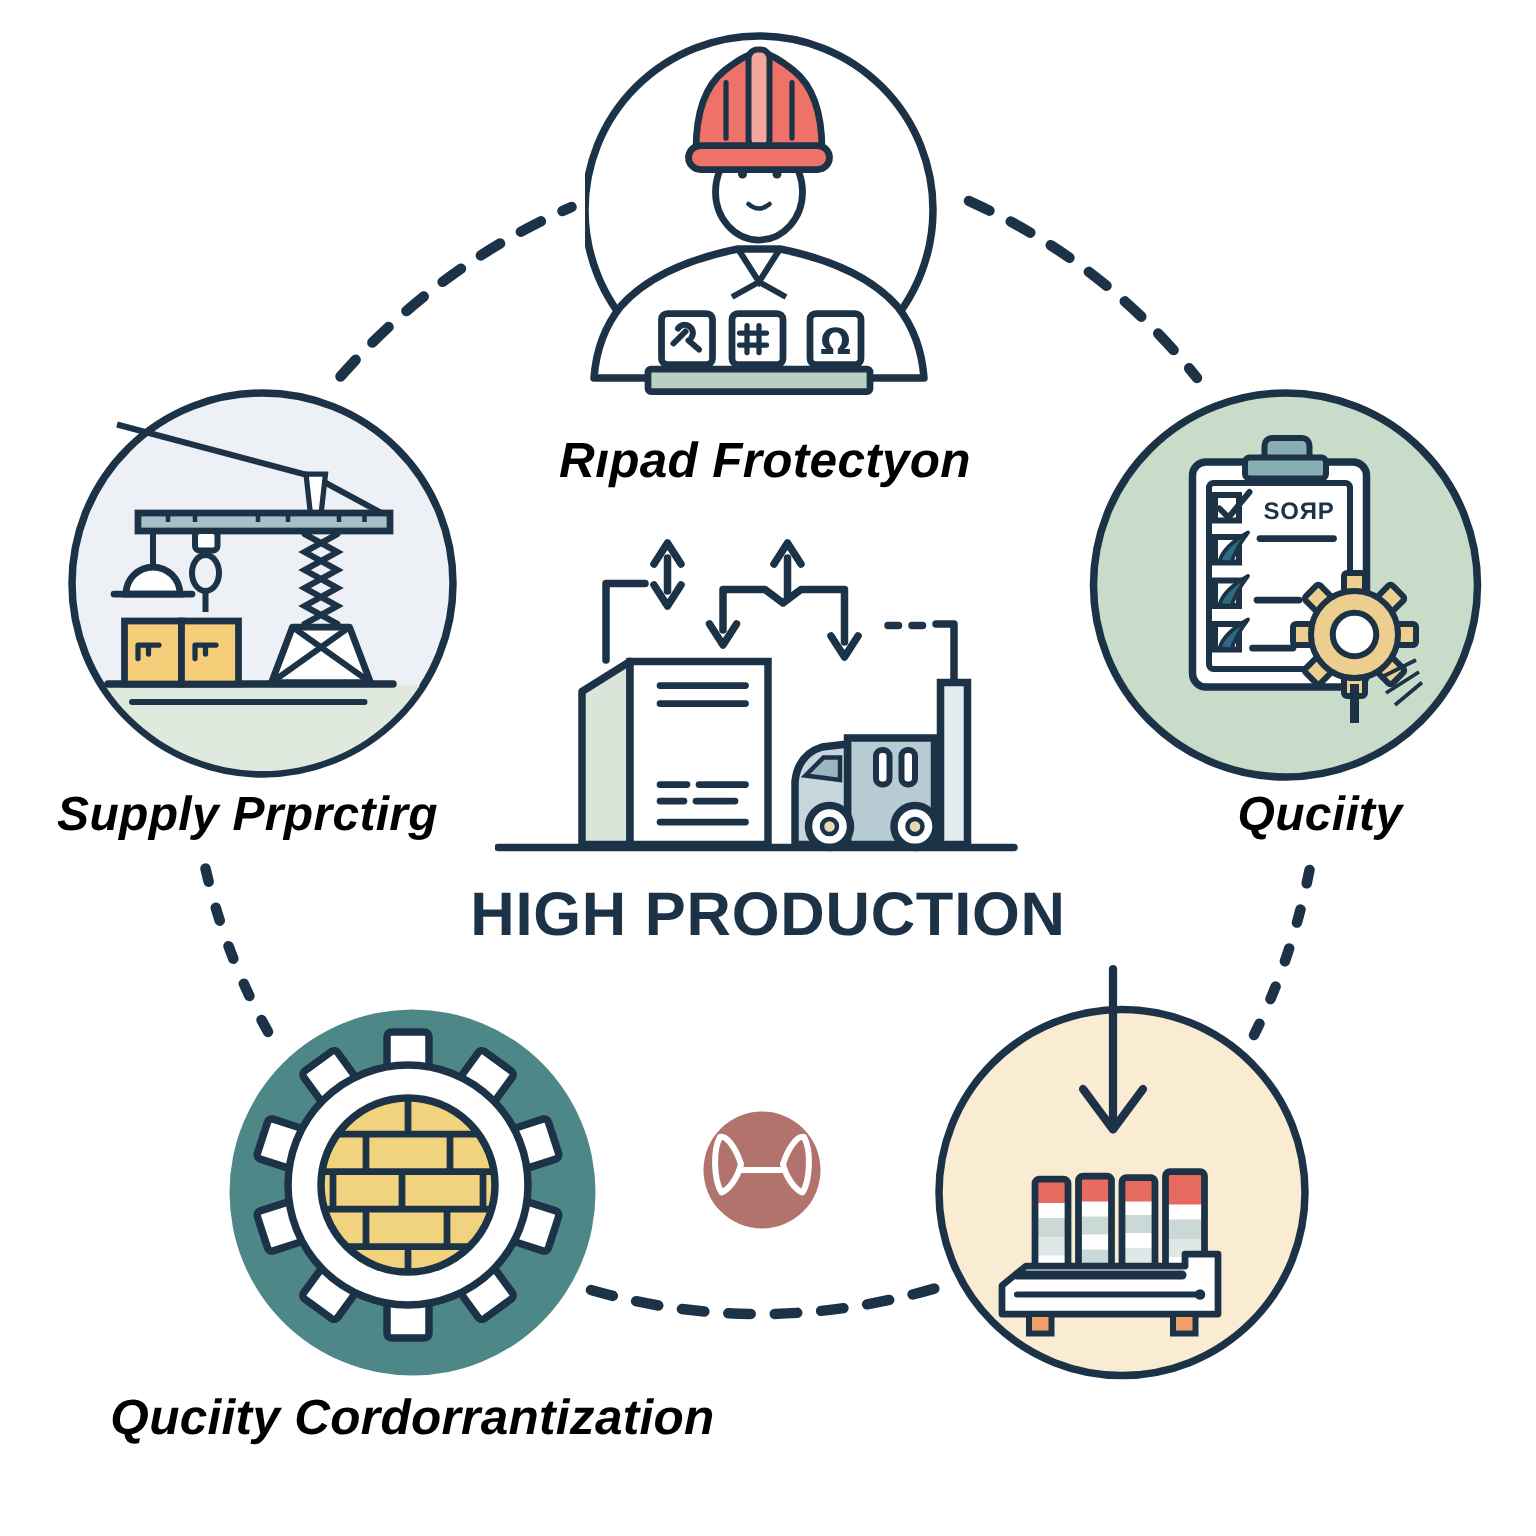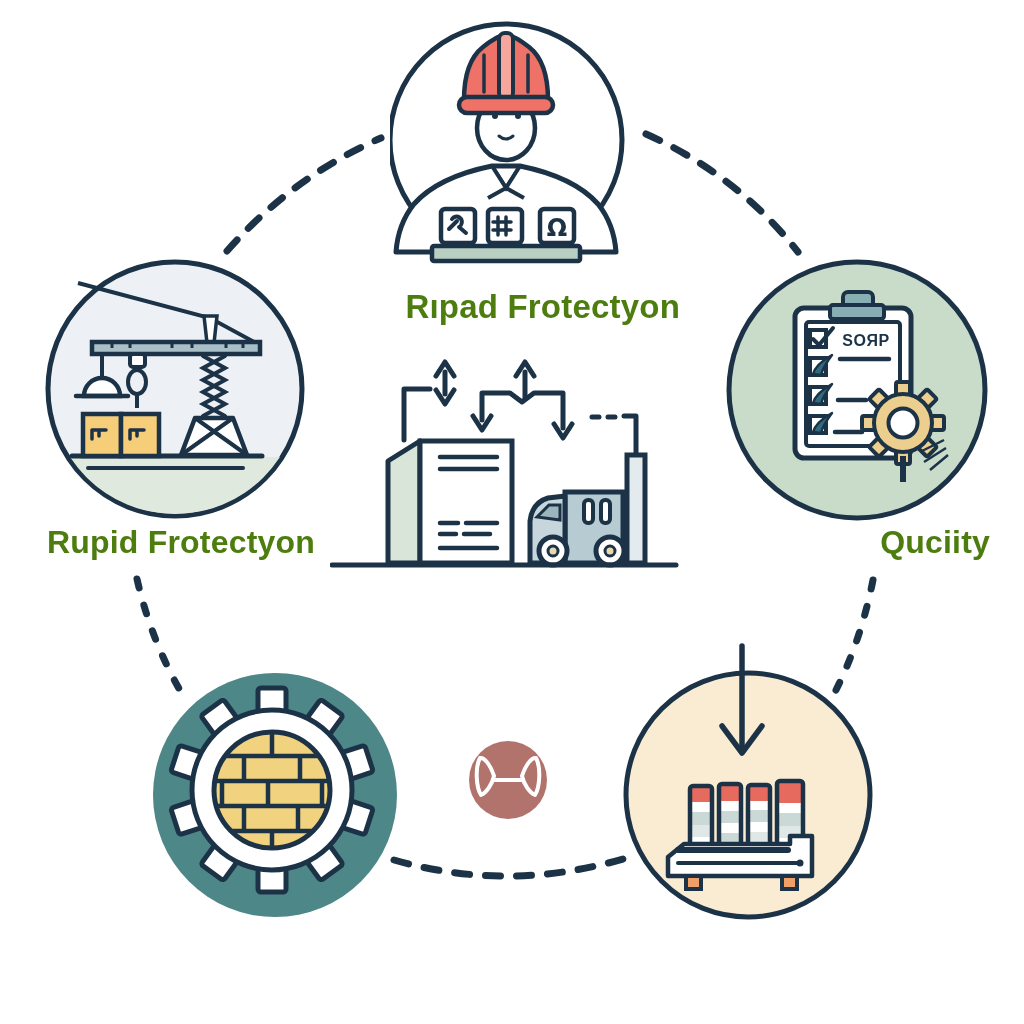"Rıpad Frotectyon" .label { color: #4d7c0f -> #000000; font-style: none -> italic; text-align: right -> center }
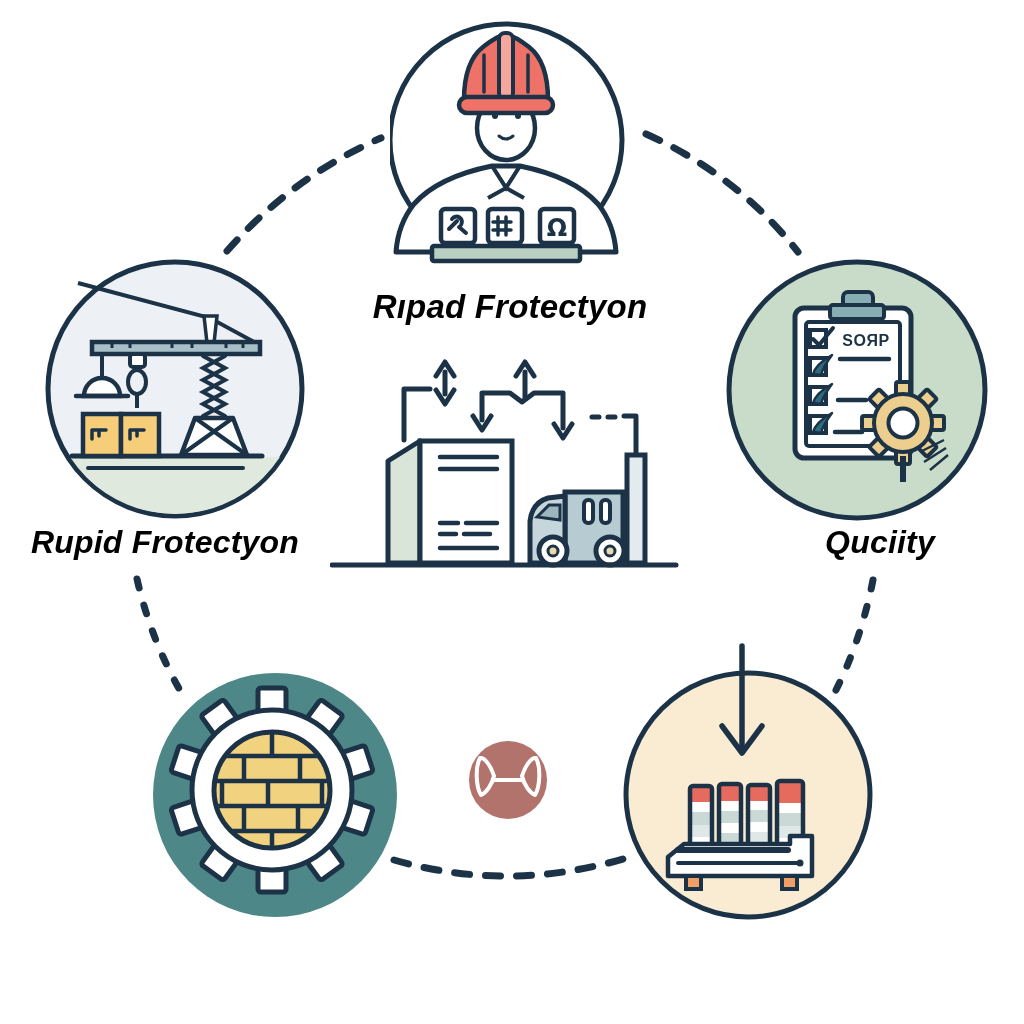"Rupid Frotectyon" div.label { text: Rupid Frotectyon -> Supply Prprctirg }
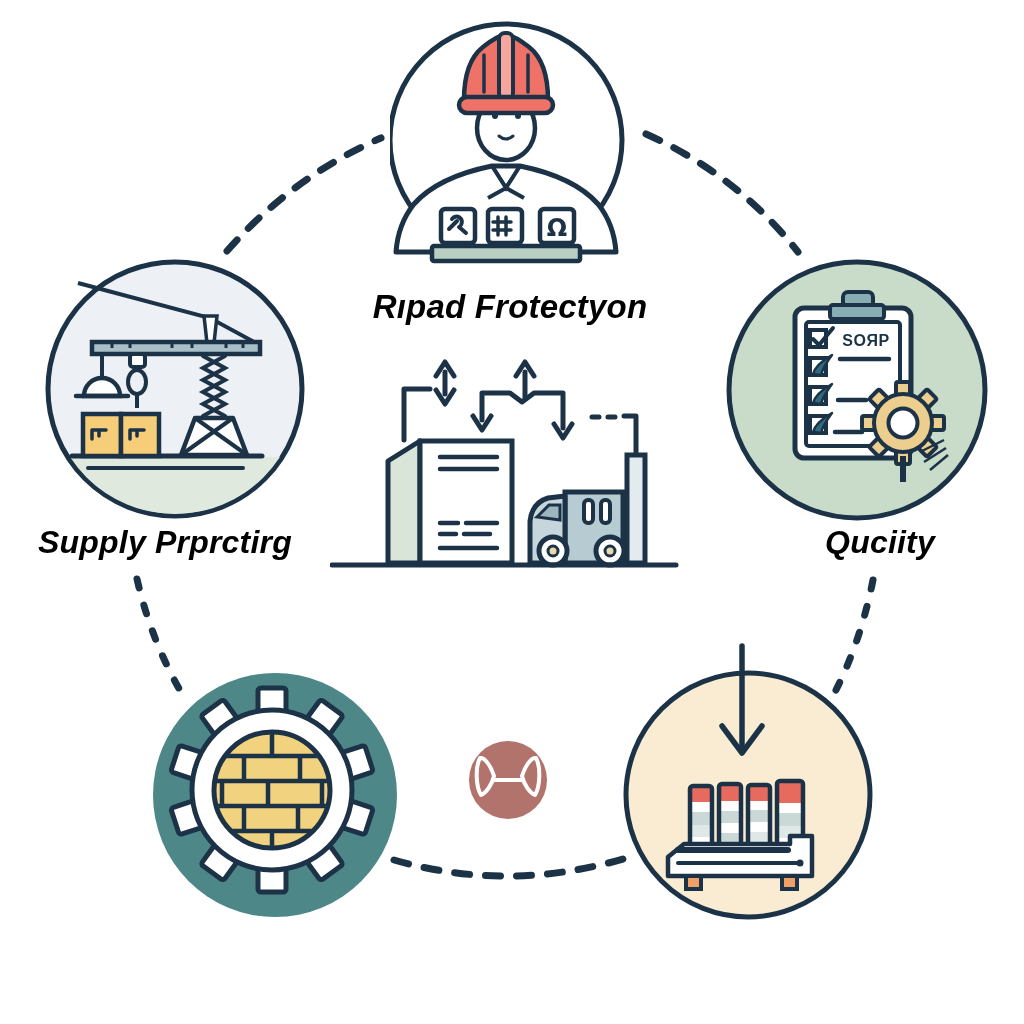"HIGH PRODUCTION" div.title-line { html: none -> <div>HIGH PRODUCTION</div> }
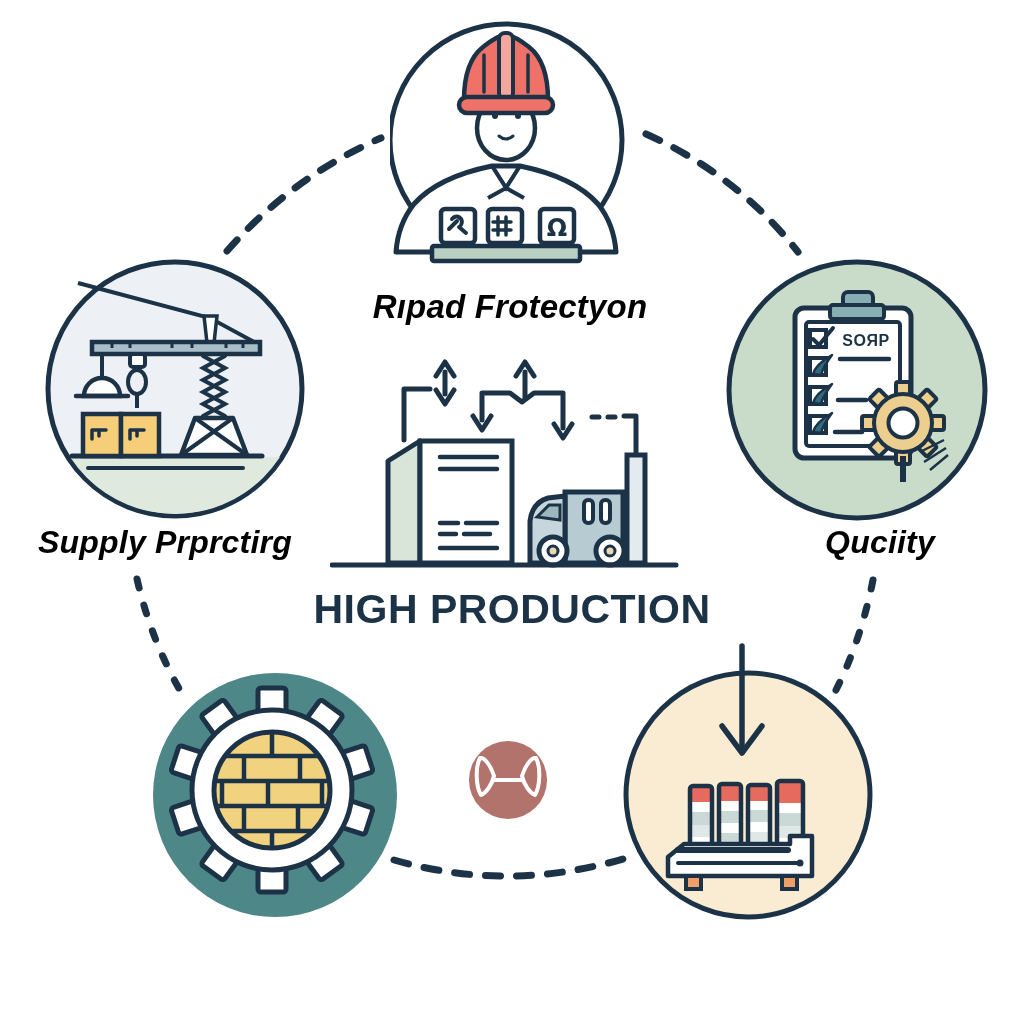"Quciity Cordorrantization" div.label { html: none -> <div>Quciity Cordorrantization</div> }
